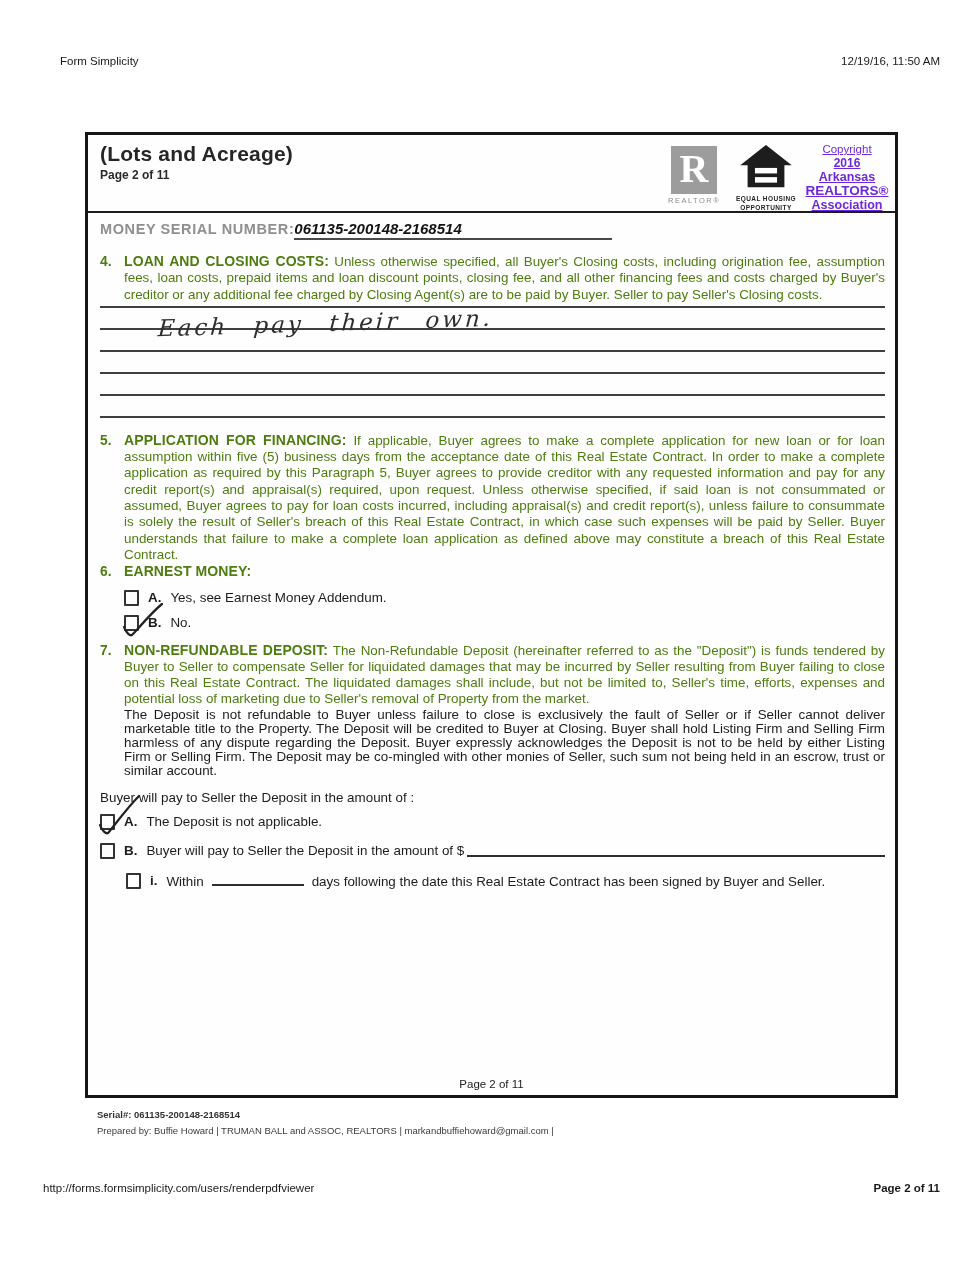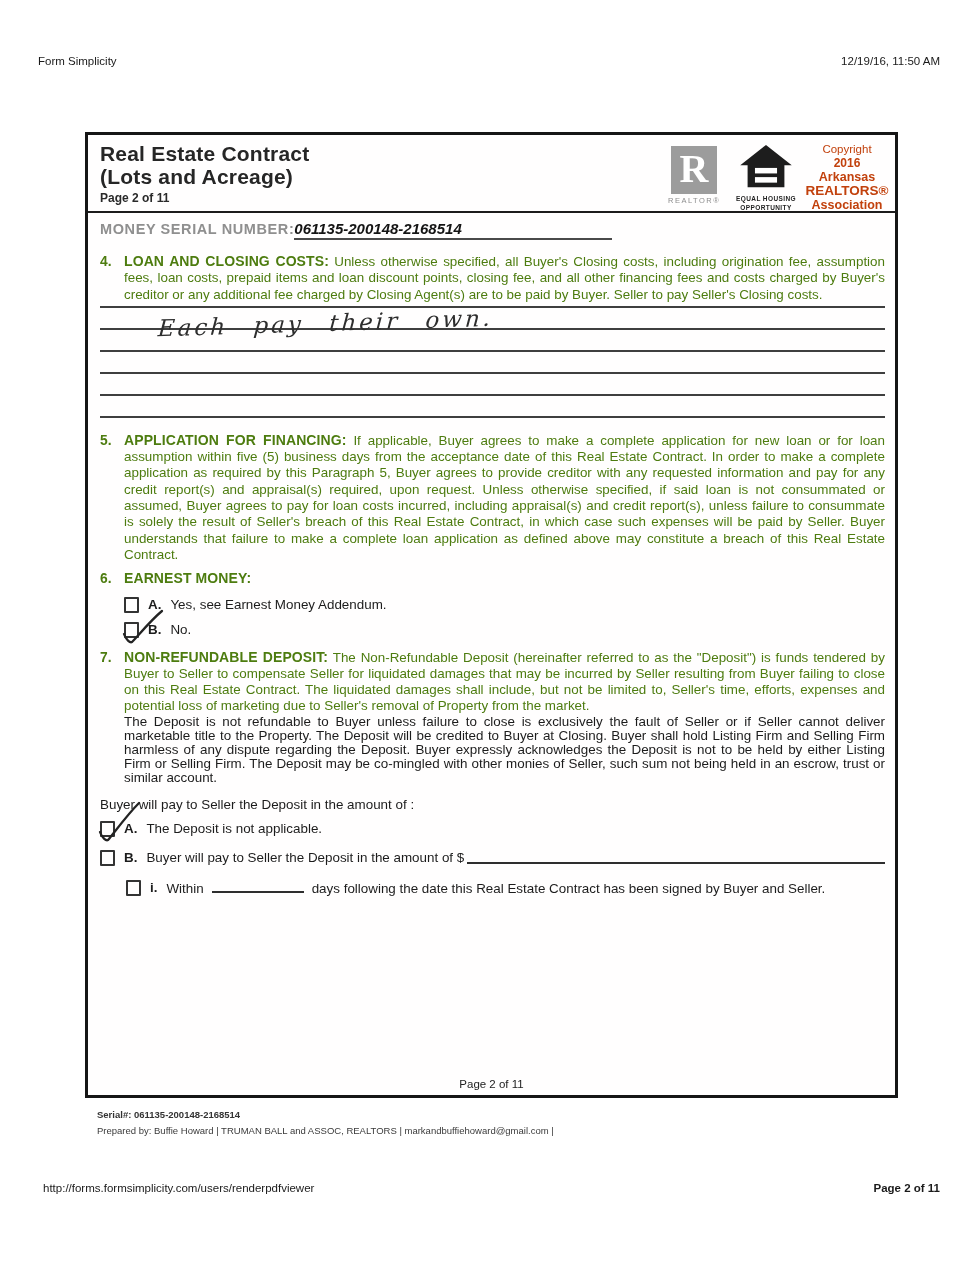"Form Simplicity" .v-head-left { left: 38px -> 60px }
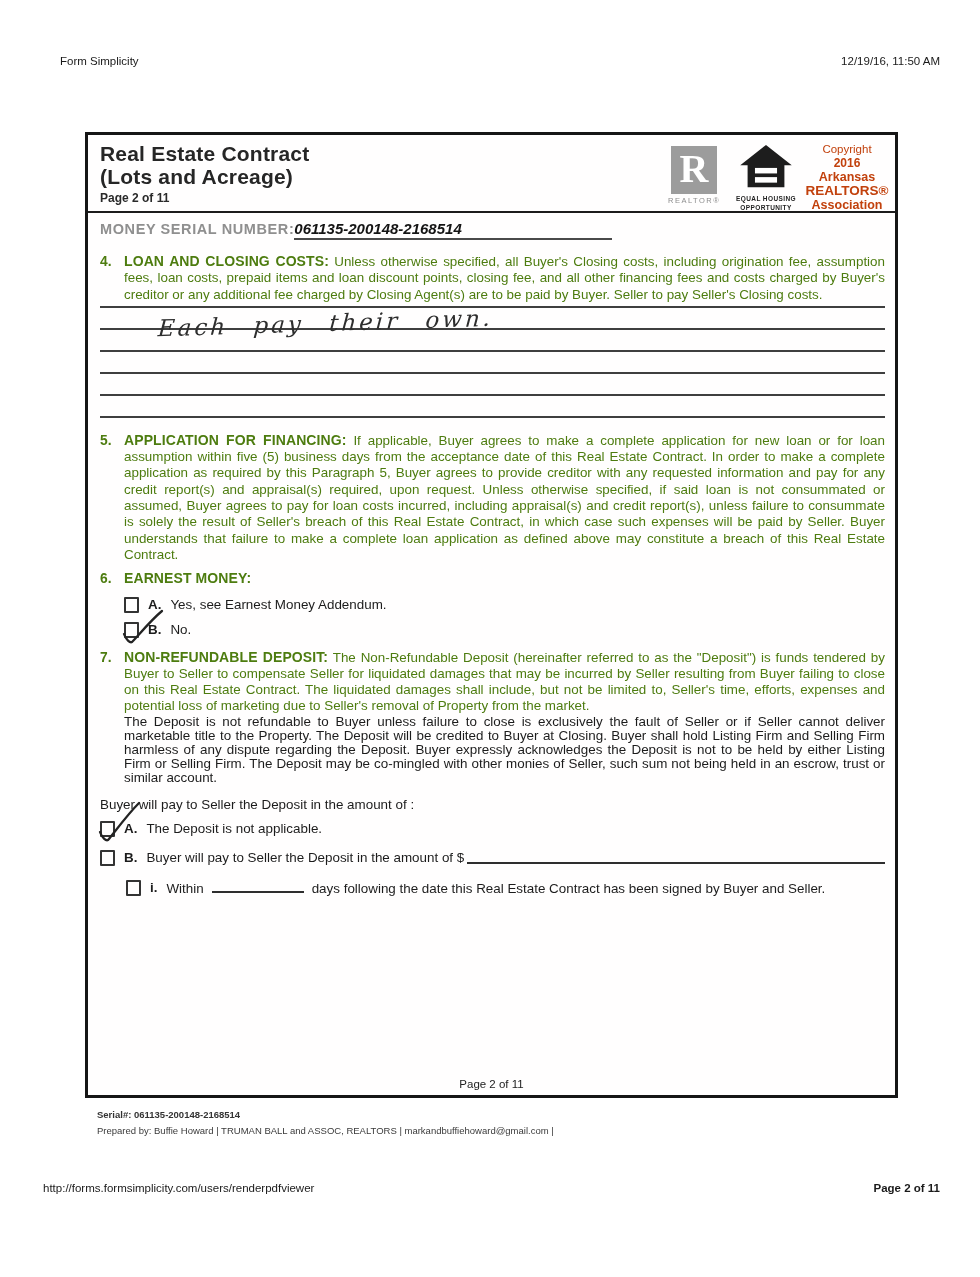"Real Estate Contract" div.doc-title { html: <div>Real Estate Contract</div> -> none }
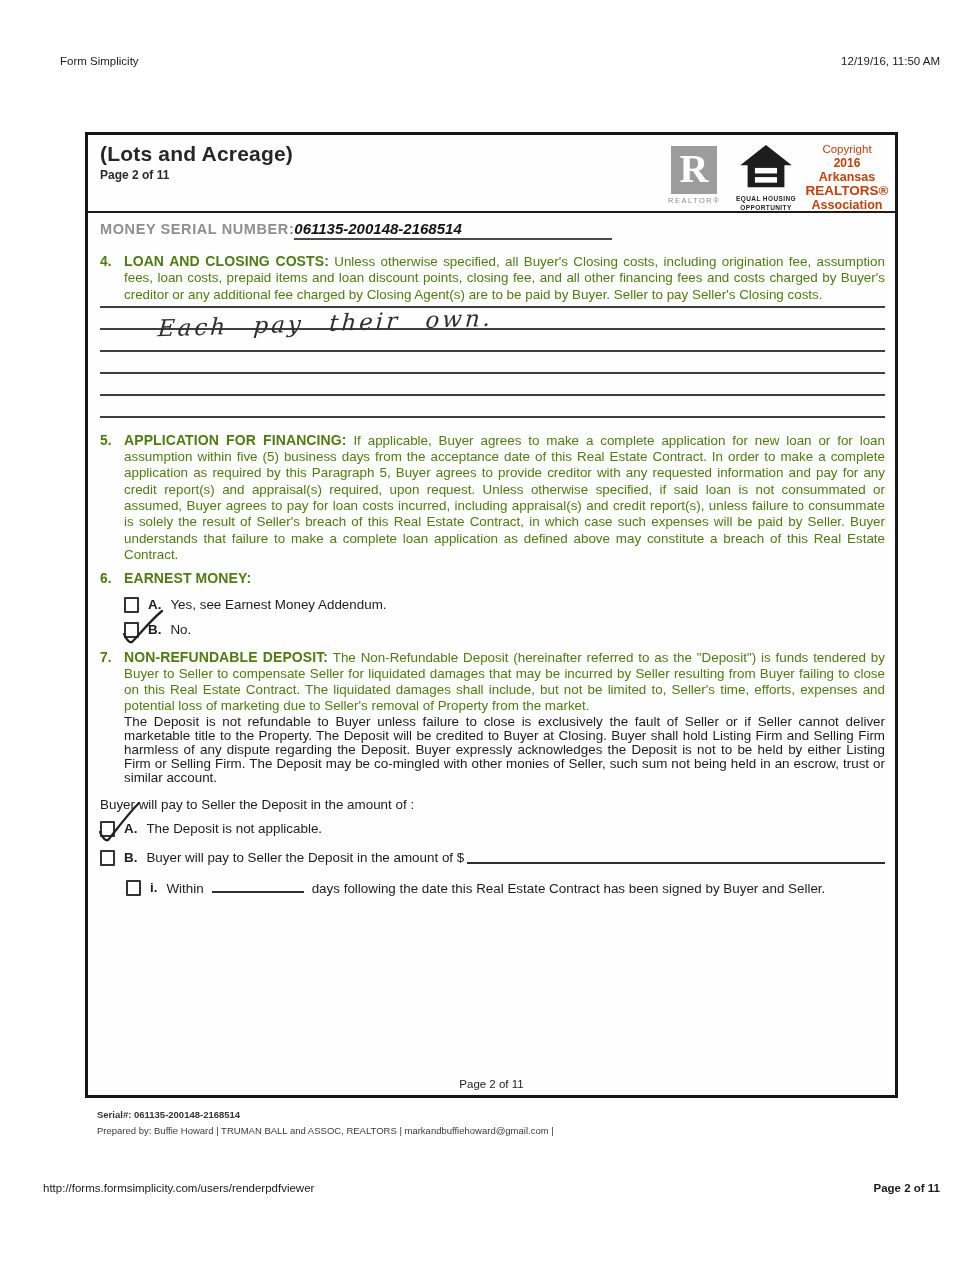"Copyright" .copyright { color: #c2410c -> #6d28d9; text-decoration: none -> underline }
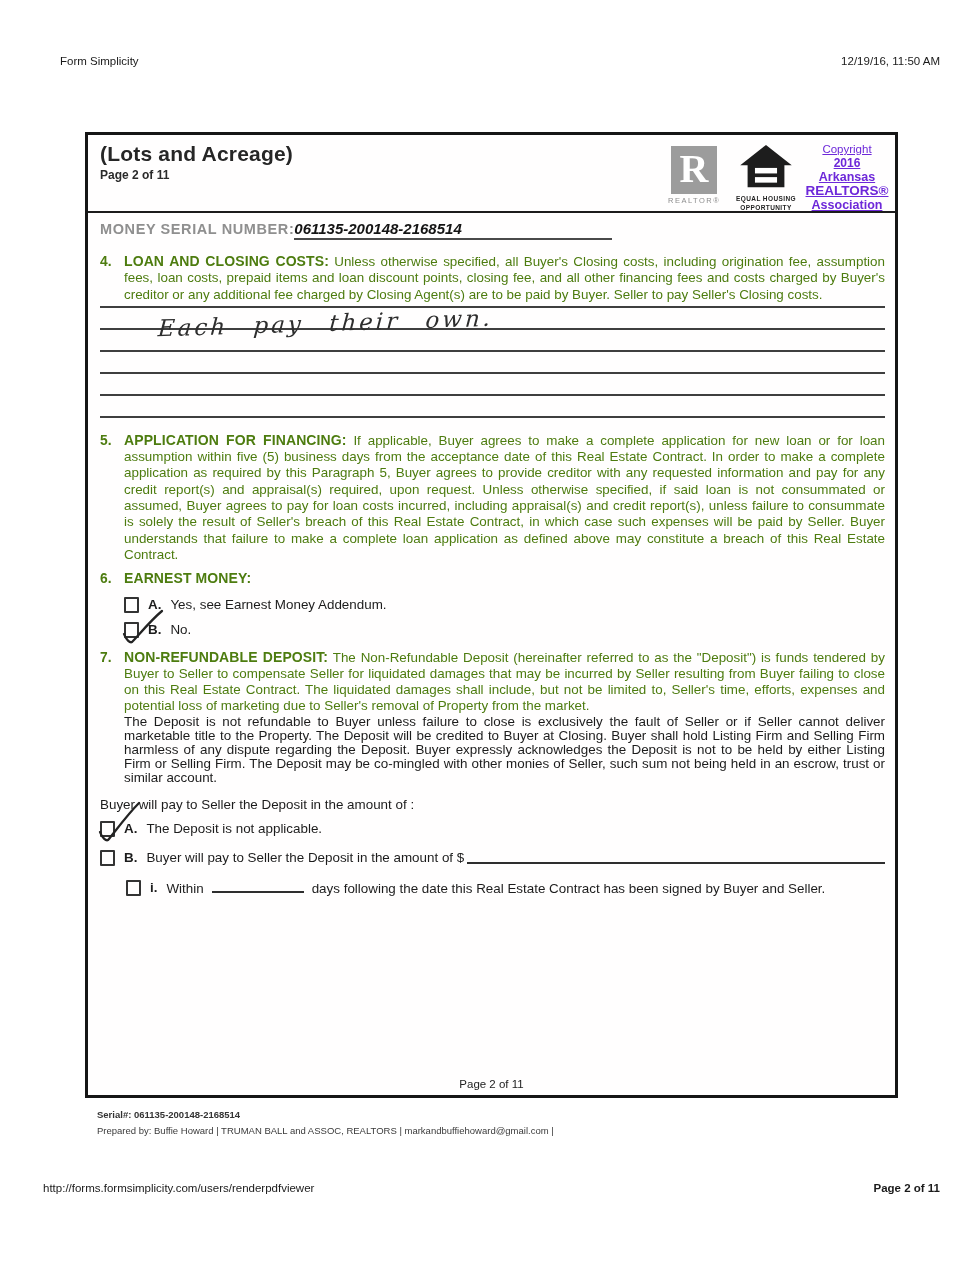"6. EARNEST MONEY:" p.para { margin-top: 7px -> none }
